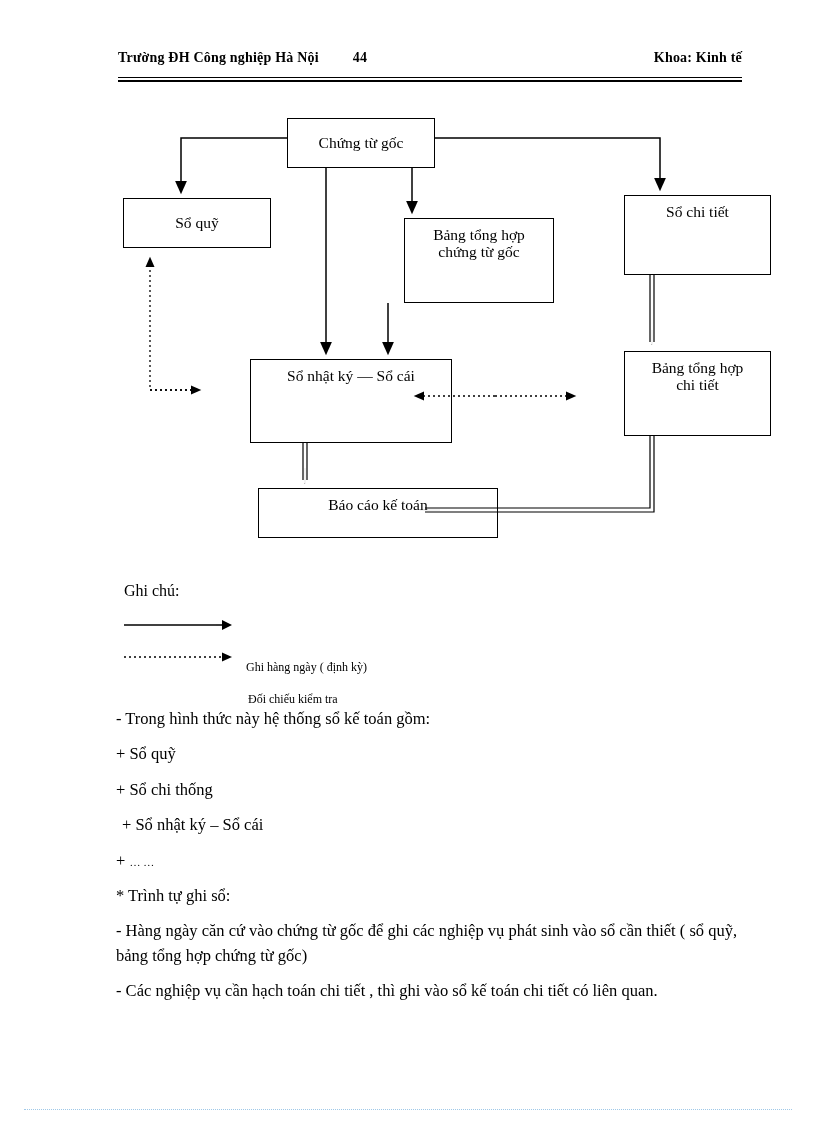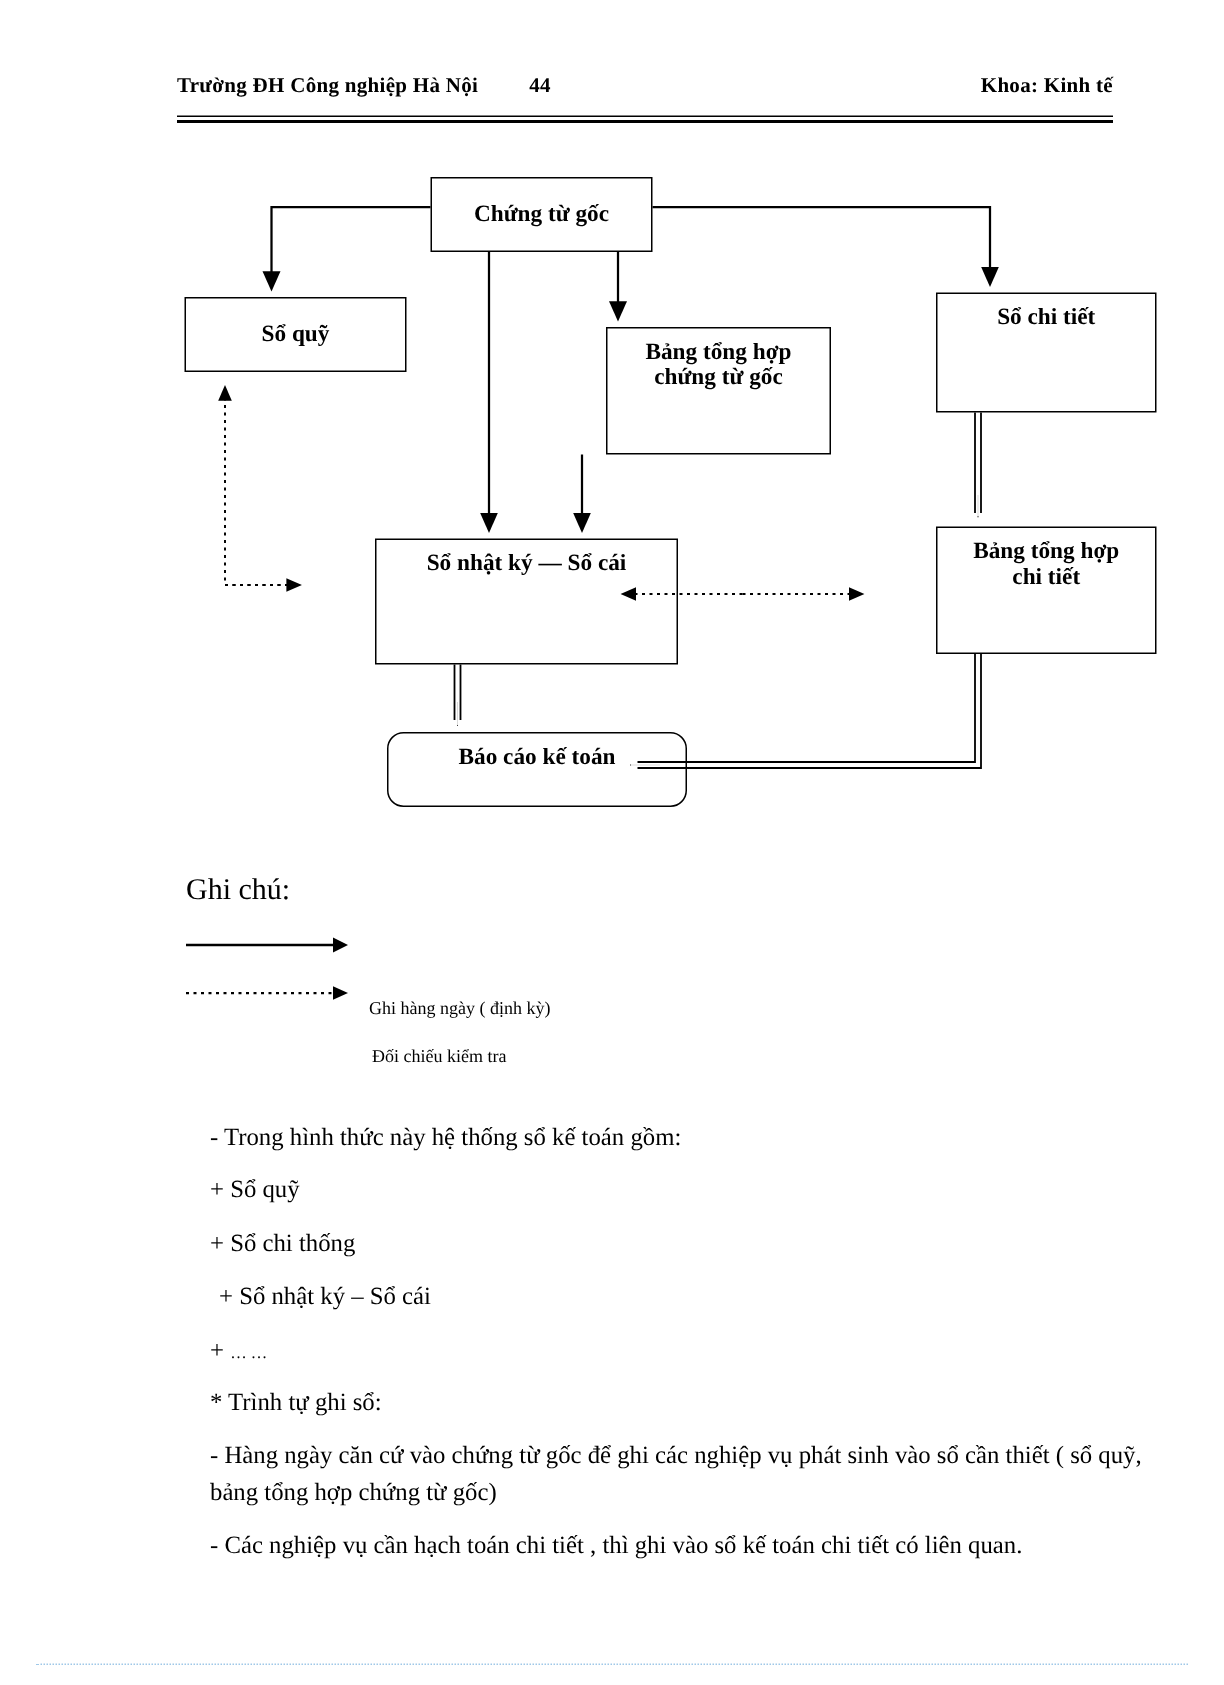"Chứng từ gốc" .node .node-label { font-weight: bold -> none }
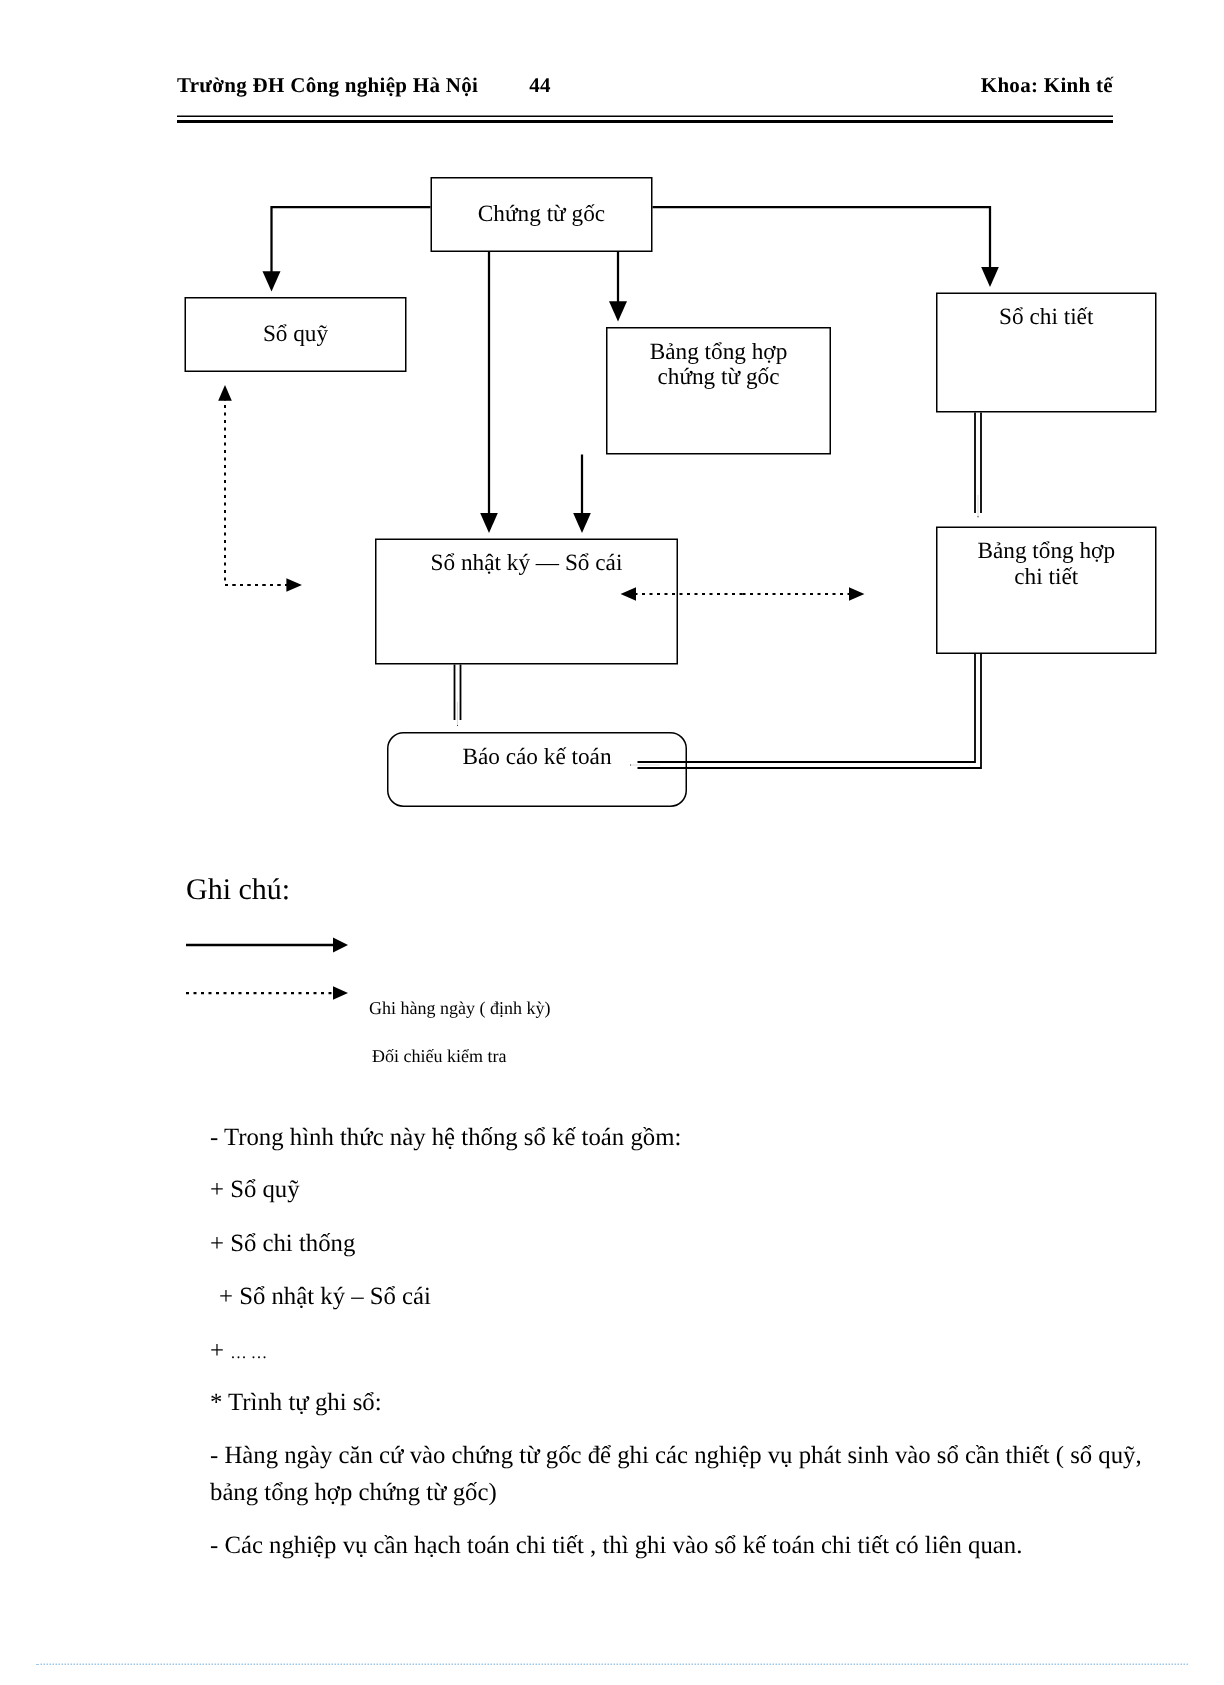"Báo cáo kế toán" #node-baocao { border-radius: 11px -> none; width: 200px -> 240px }
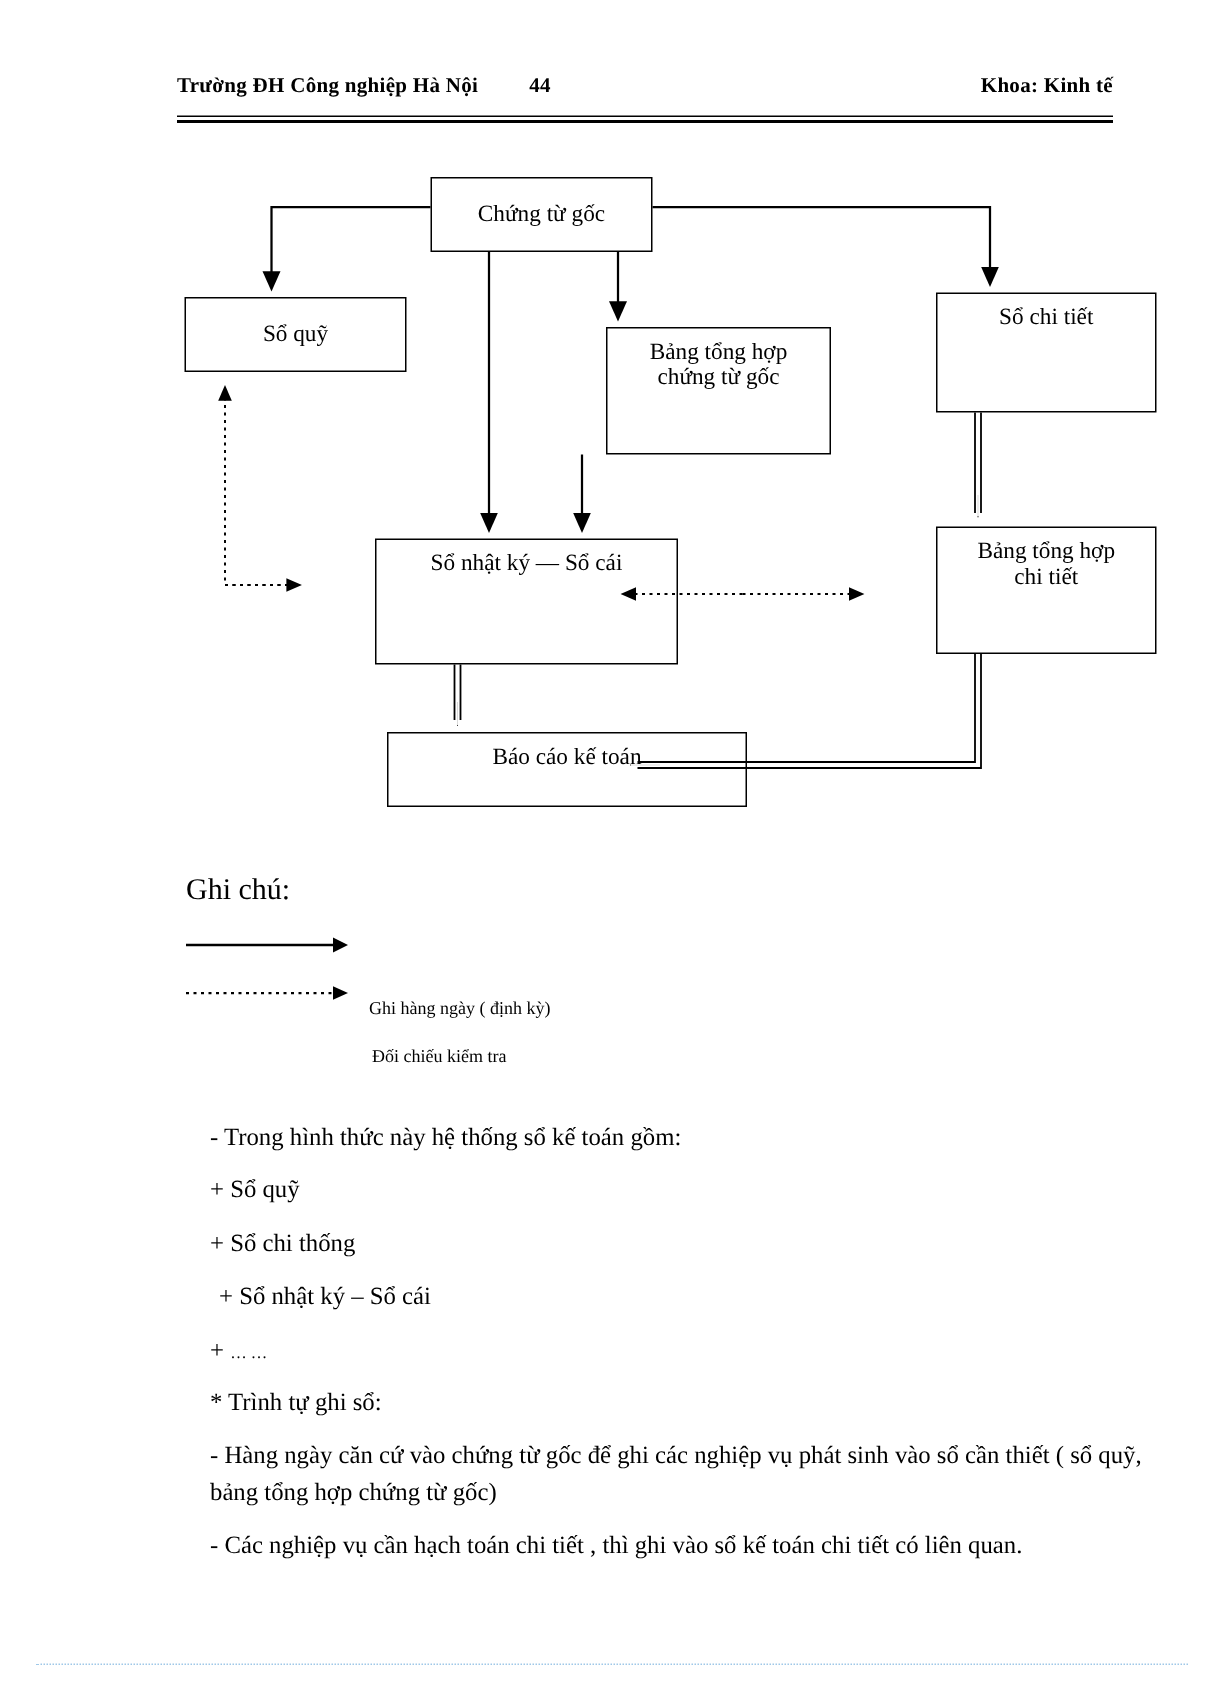"Ghi chú:" .legend-title { font-size: 20px -> 16px }
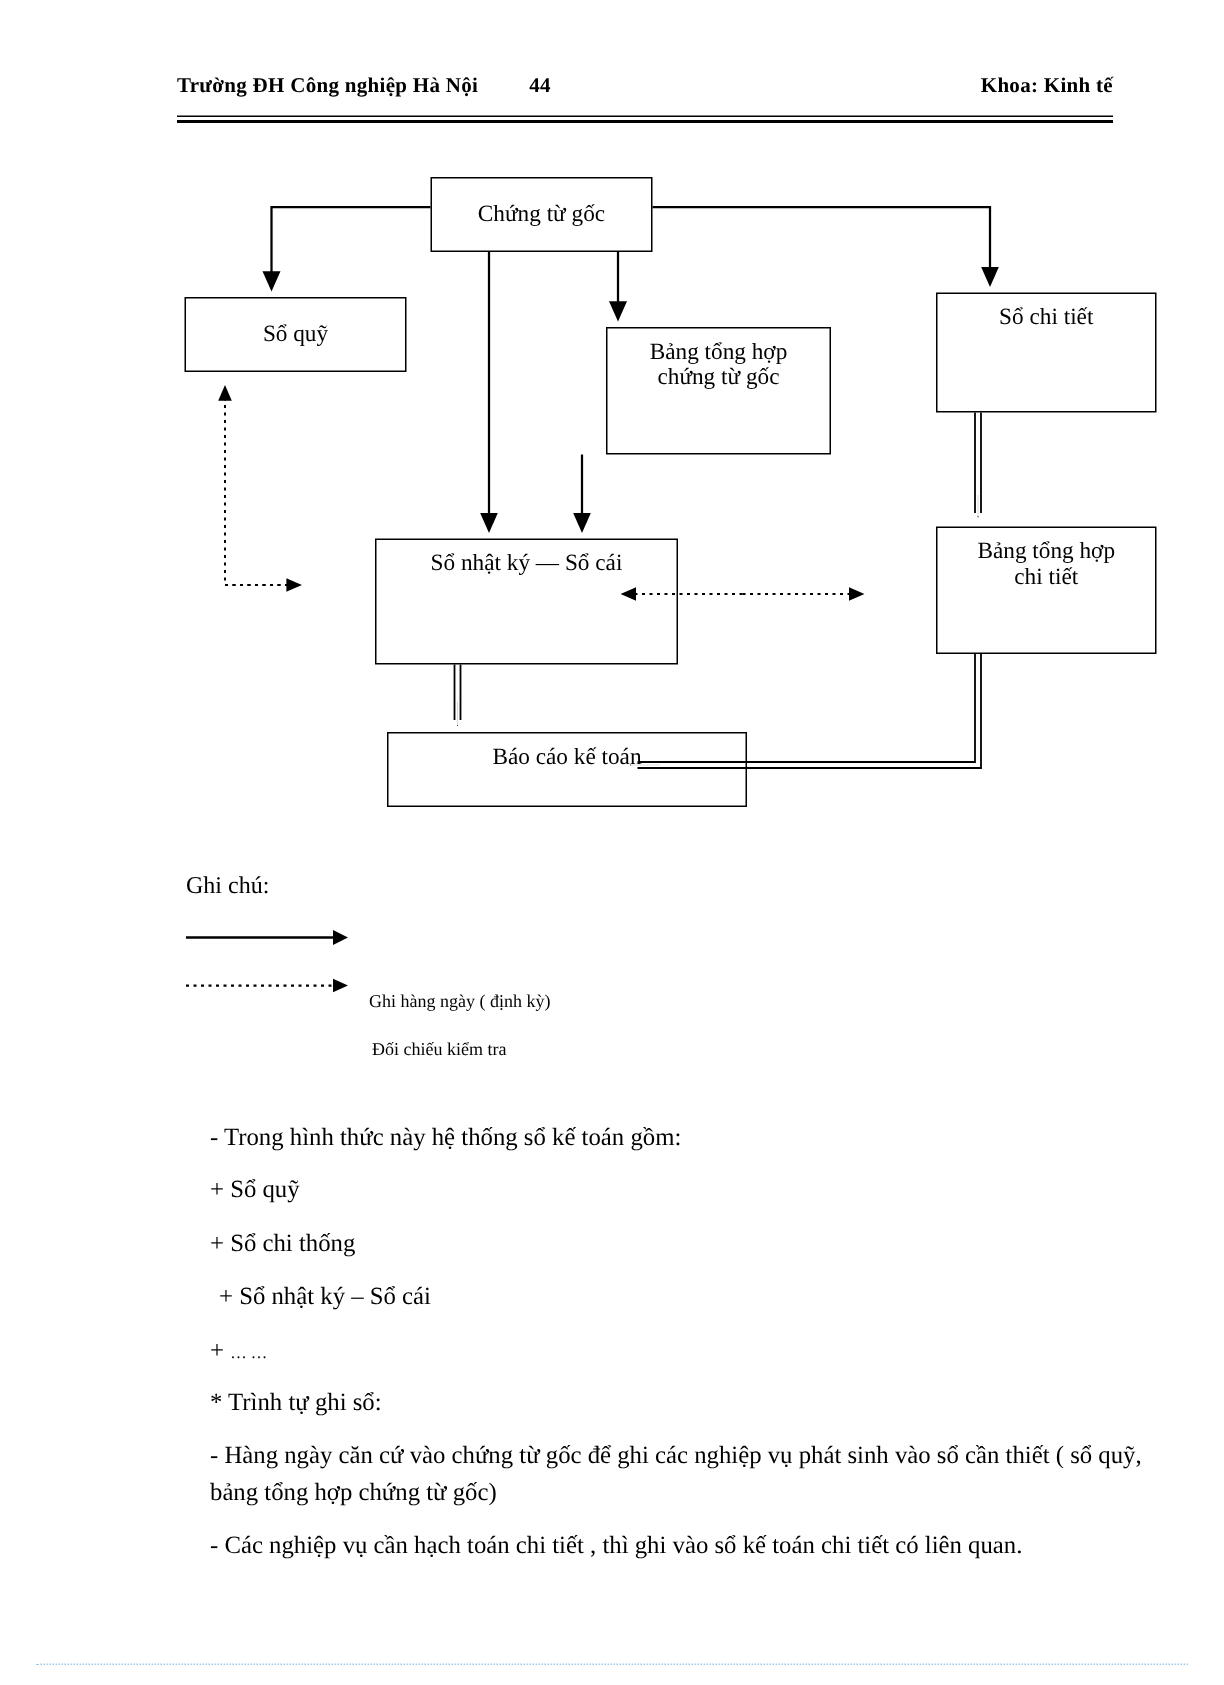"- Trong hình thức này" .body-text { margin-left: 24px -> none; top: 746px -> 707px }
